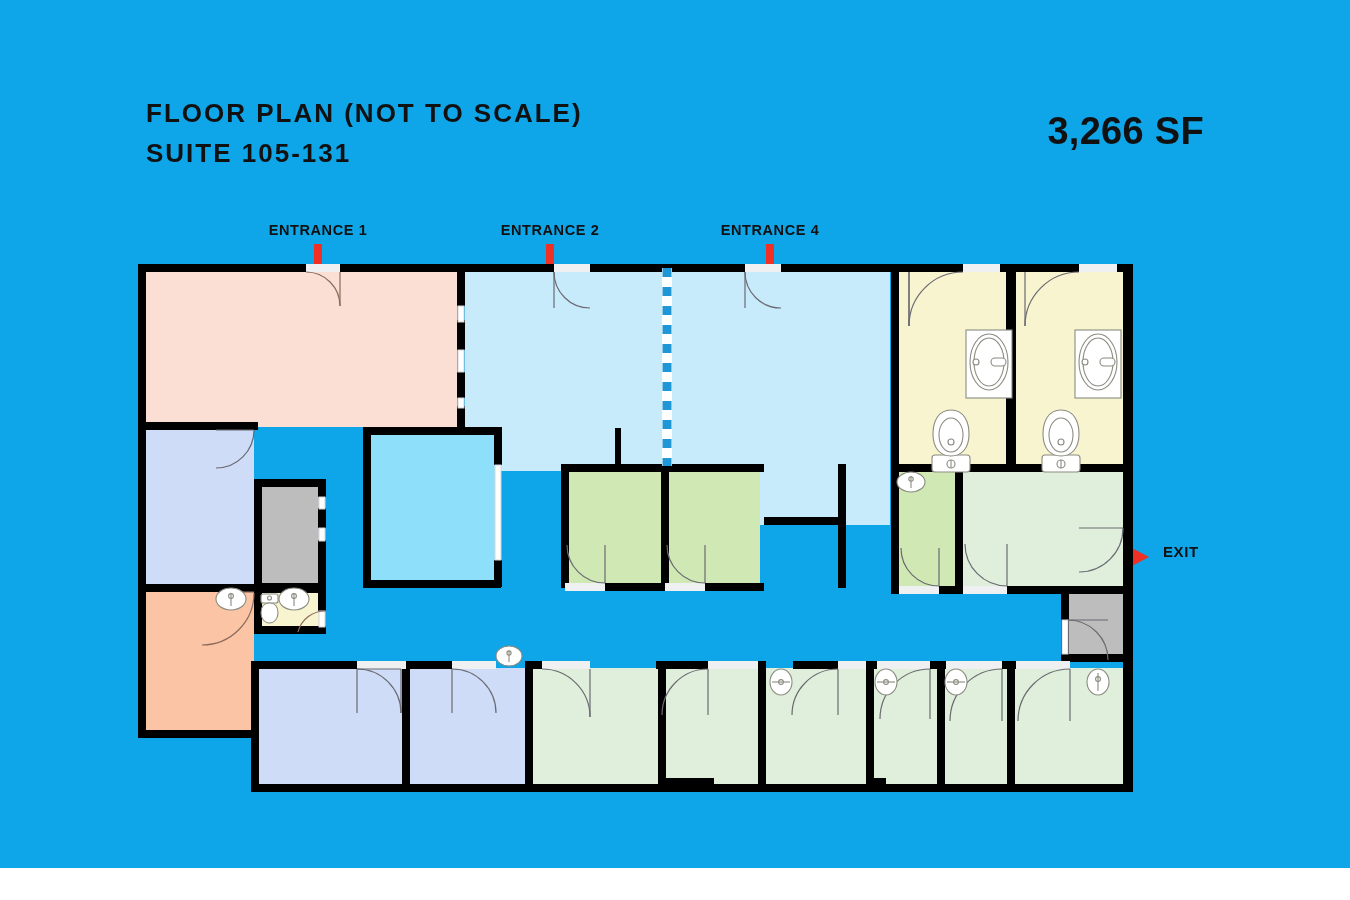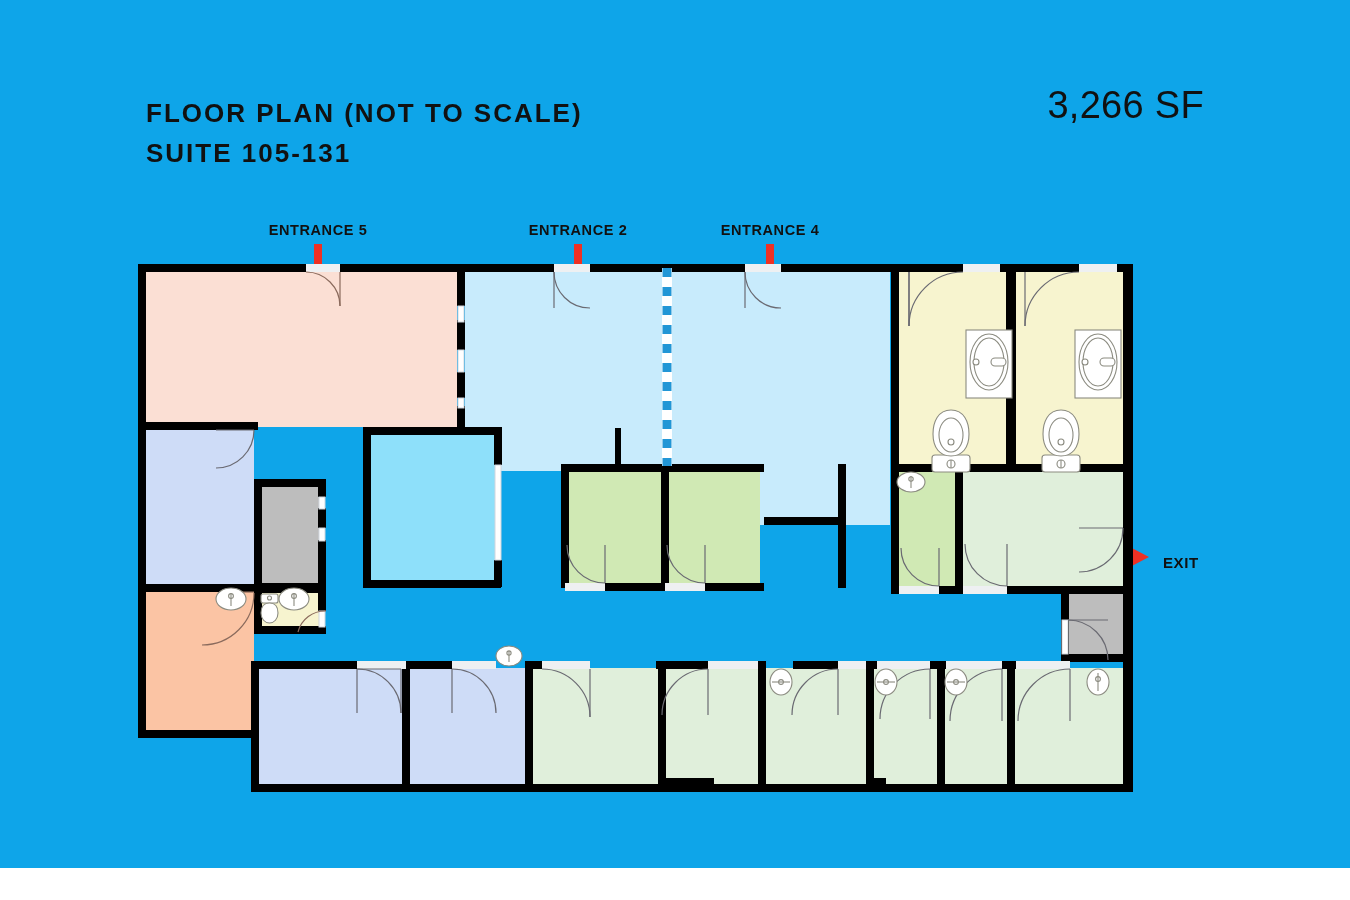"3,266 SF" .hdr-area { font-weight: normal -> bold; top: 84px -> 110px }
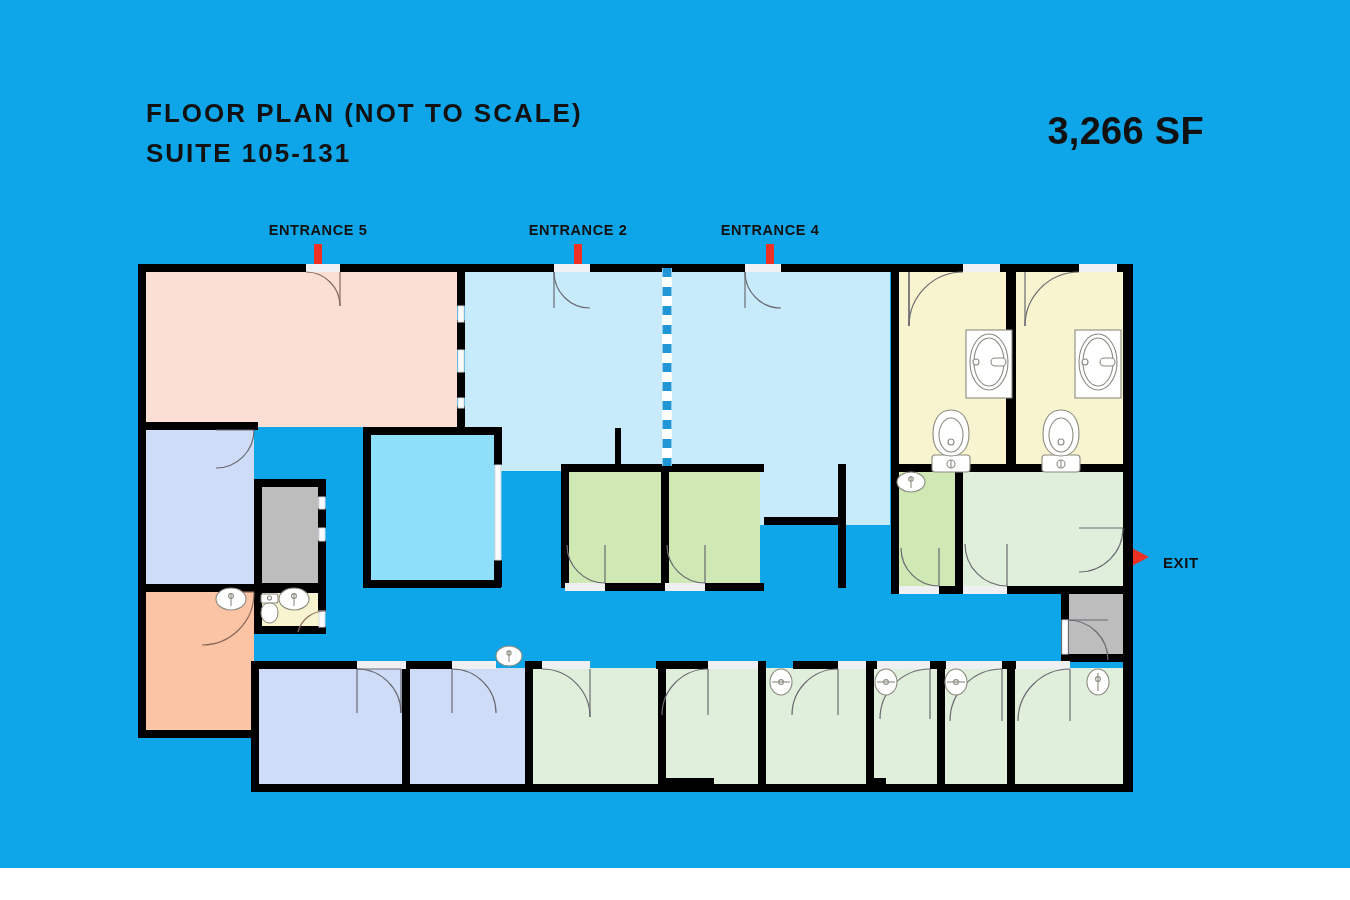"ENTRANCE 5" div.ent-label { text: 5 -> 1 }
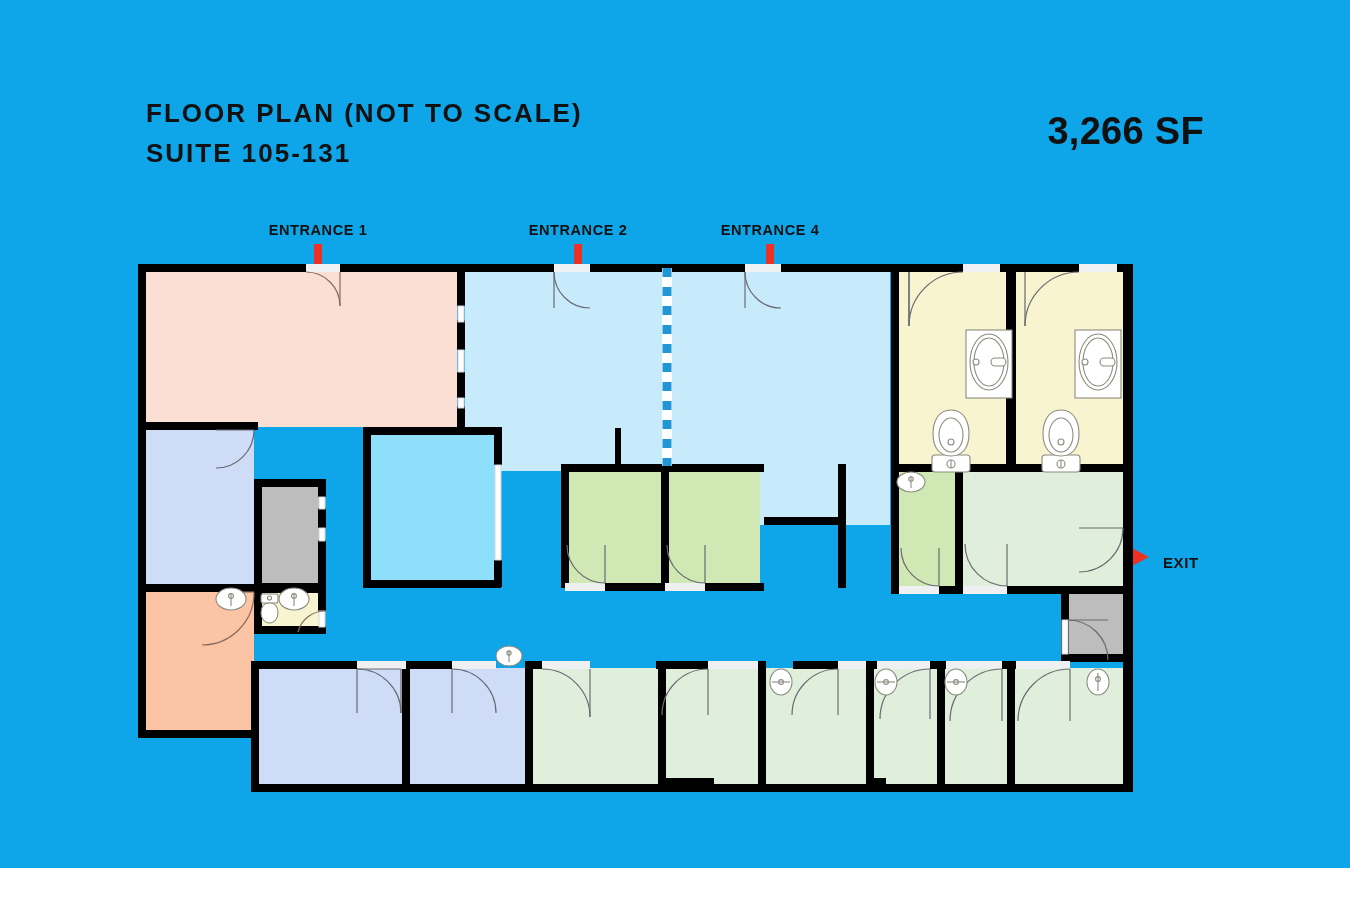"ENTRANCE 2" div.ent { left: 498px -> 470px }
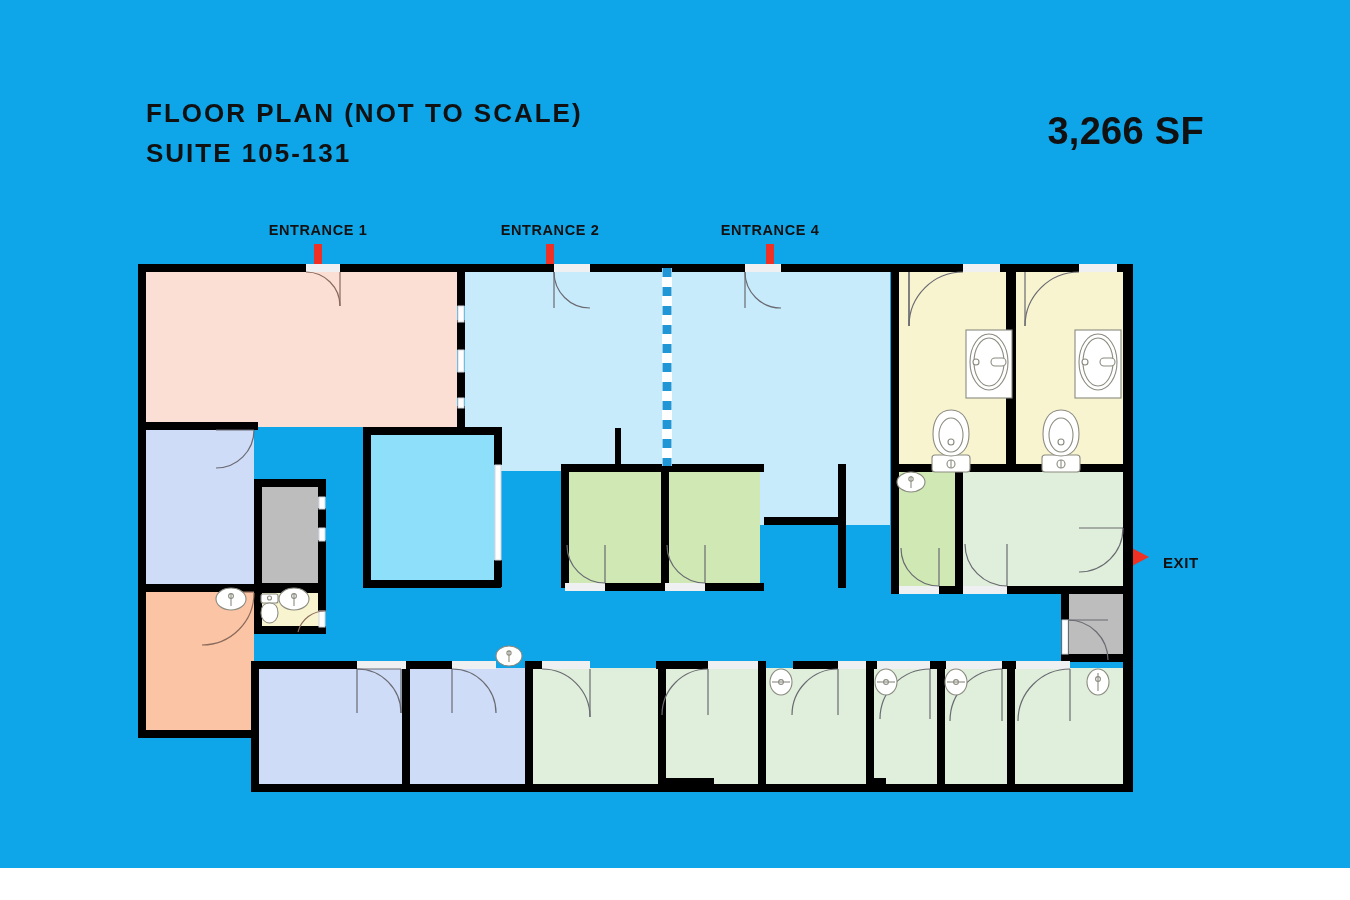"EXIT" .exit-wrap { align-items: flex-end -> flex-start }
